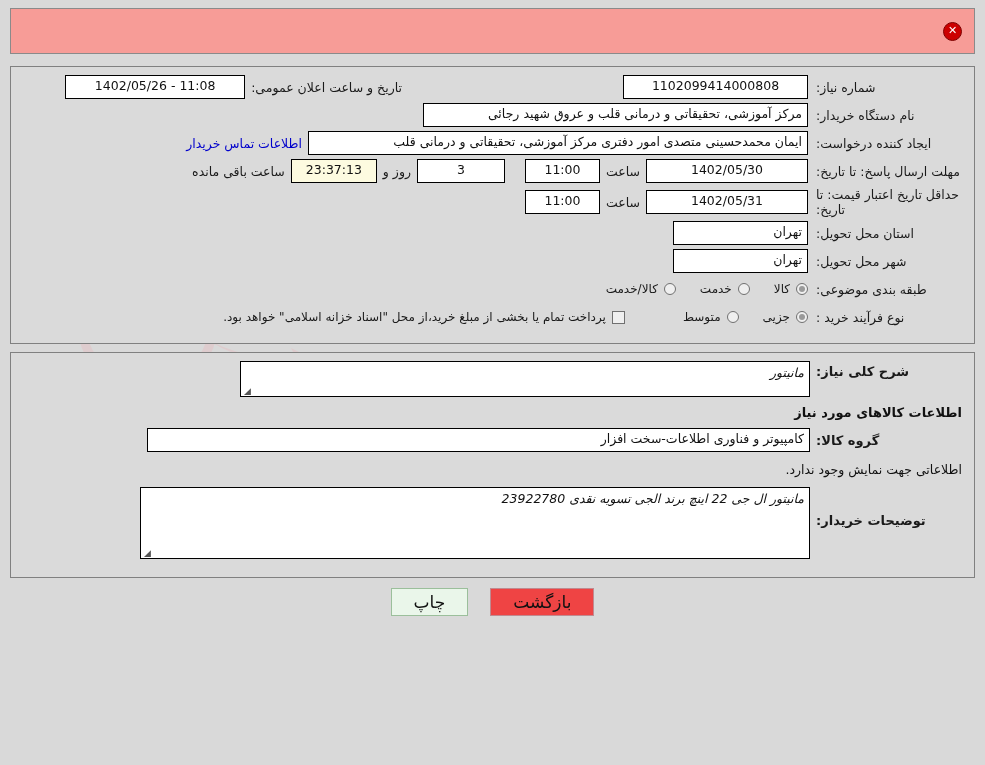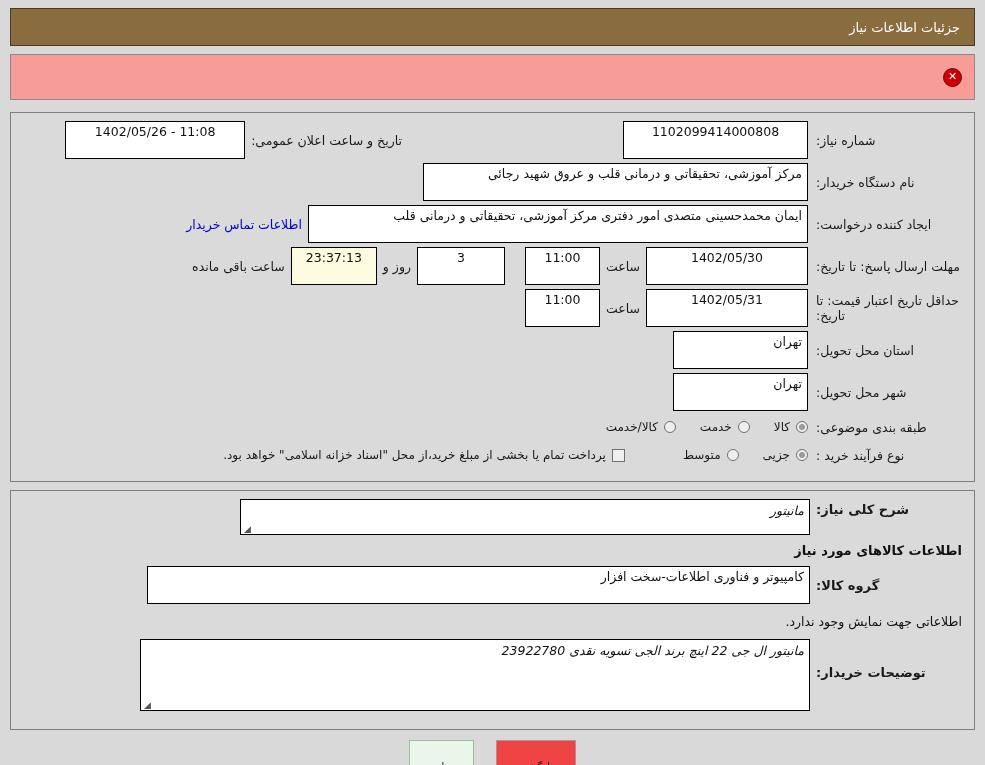"جزئیات اطلاعات نیاز" div.titlebar { html: <div> <span>جزئیات اطلاعات نیاز</span> </div> -> none }
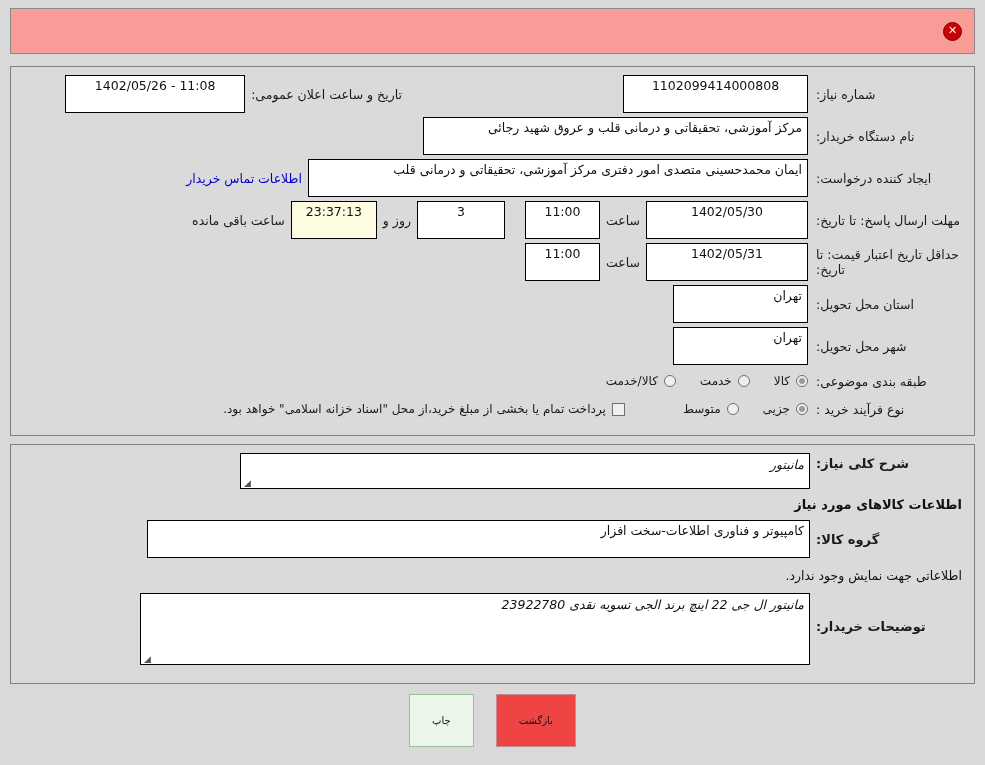"11:08 - 1402/05/26" .fld { height: 38px -> 24px }
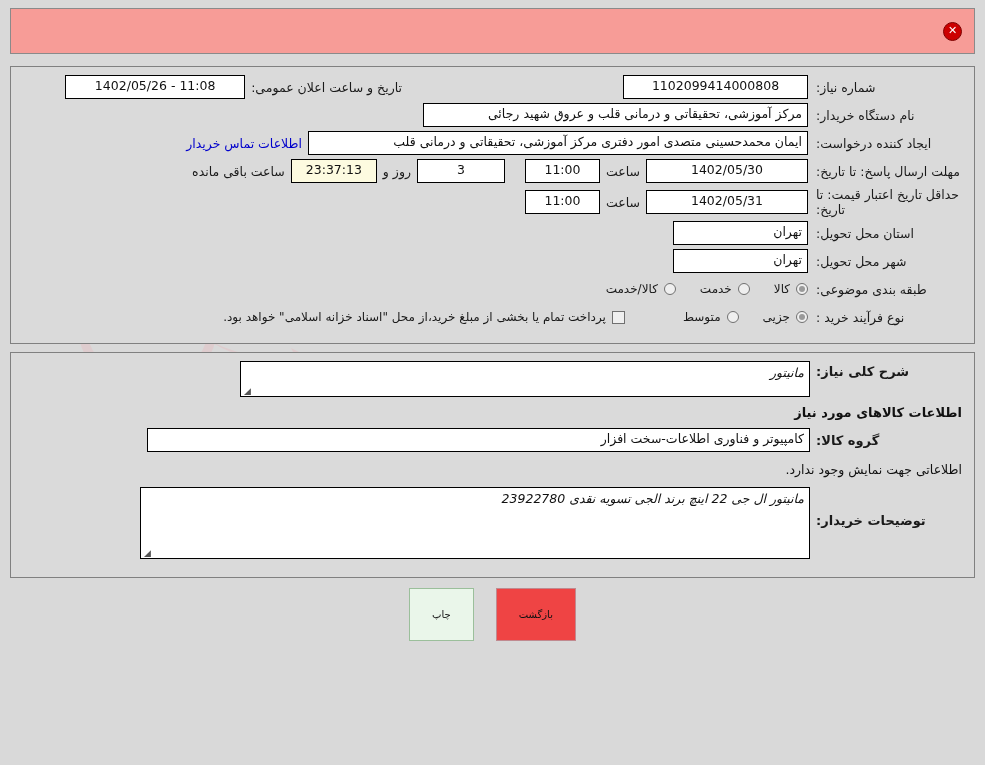"چاپ" .btn { font-size: 10px -> 17px; padding: 20px 22px -> 3px 22px }
